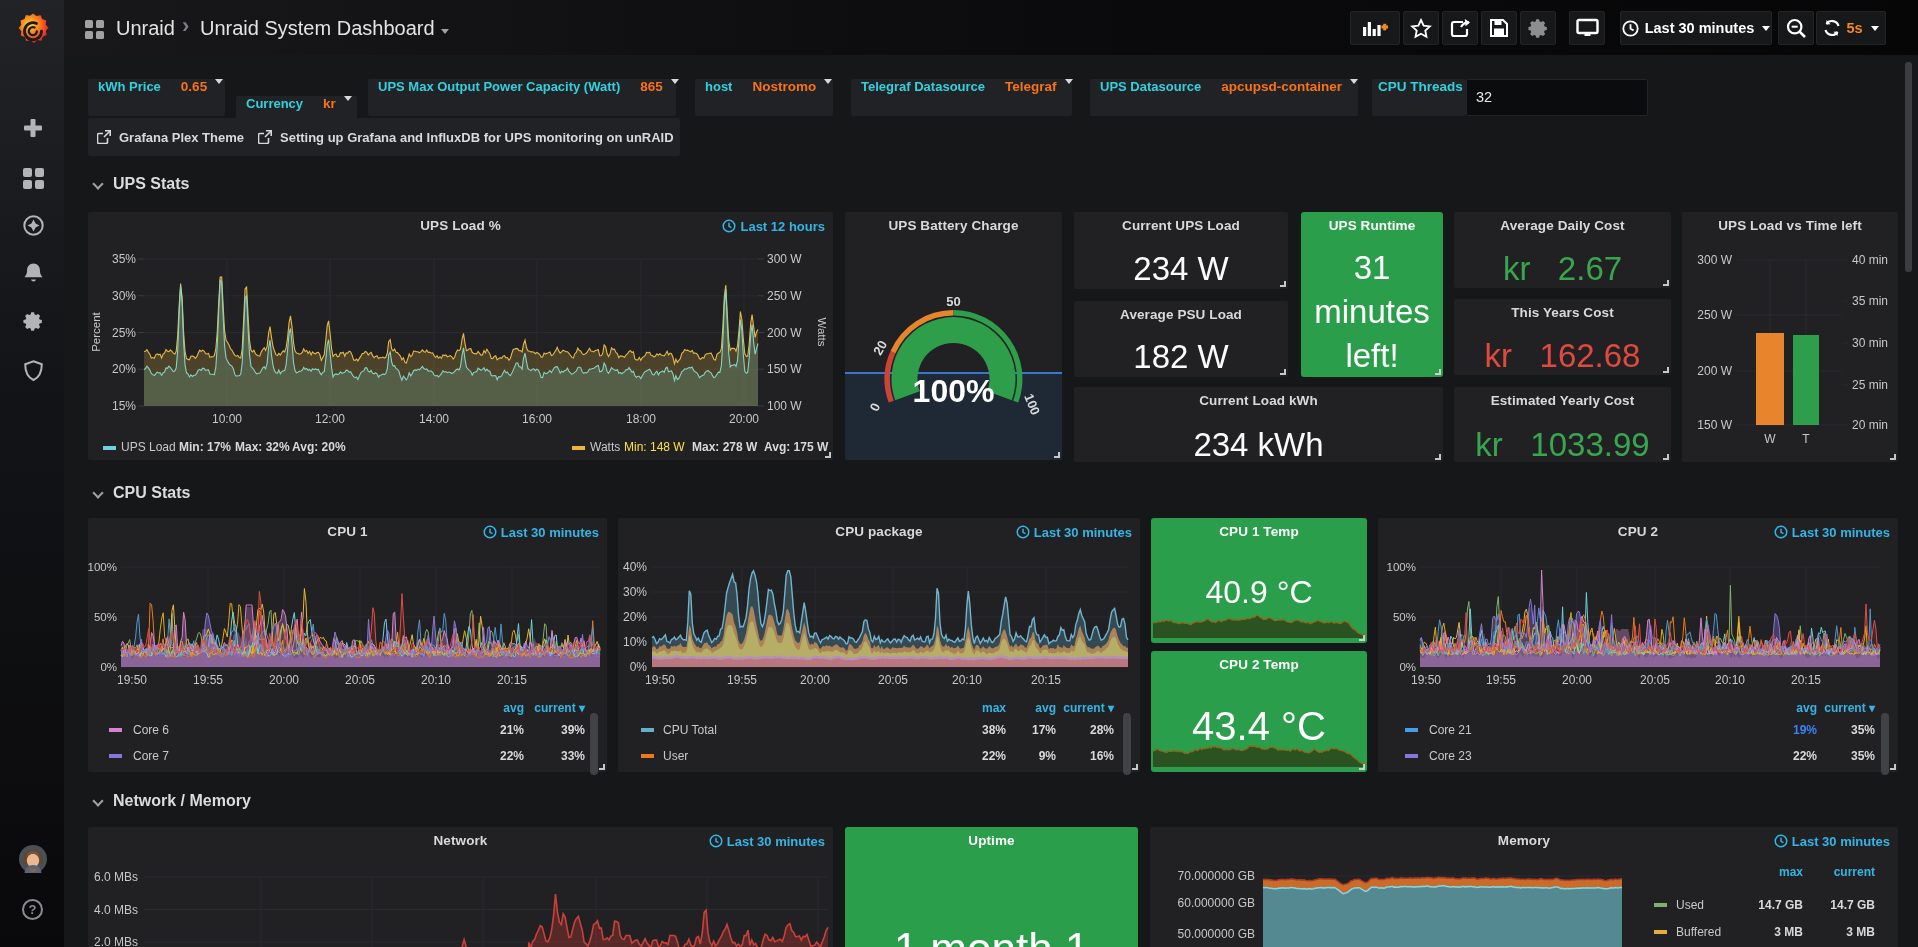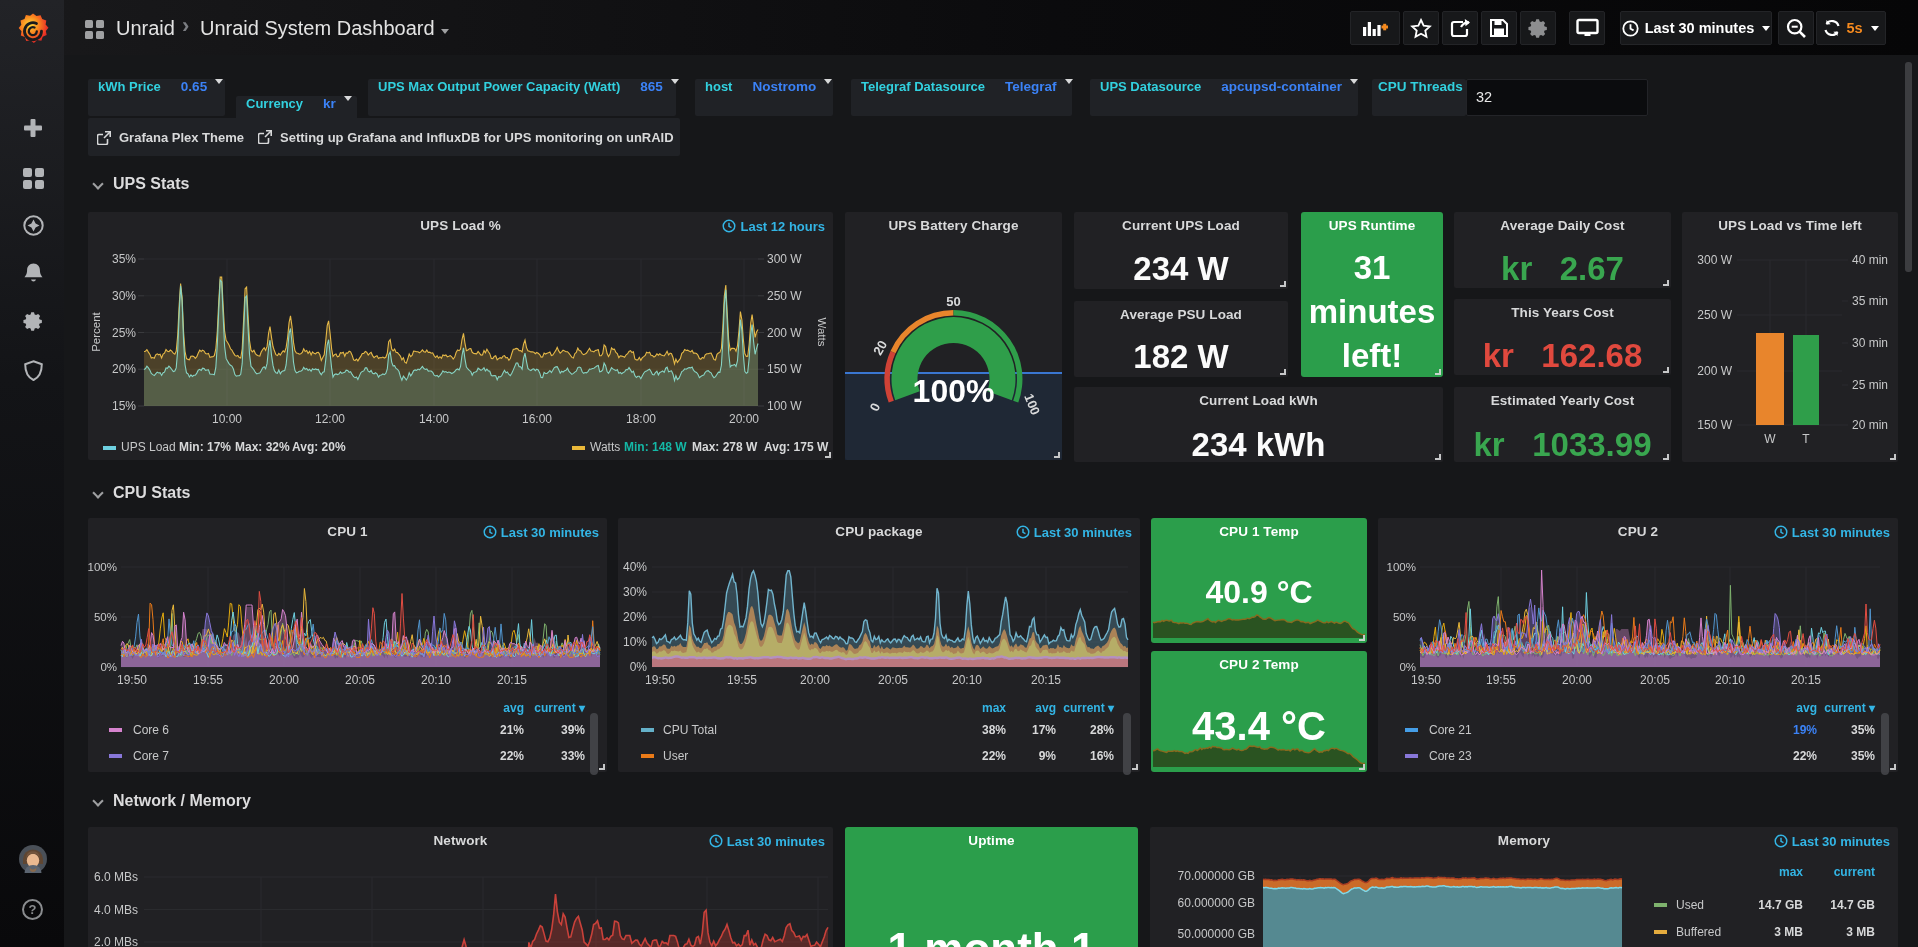"0.65" .vval { color: #3b82f6 -> #f97316 }
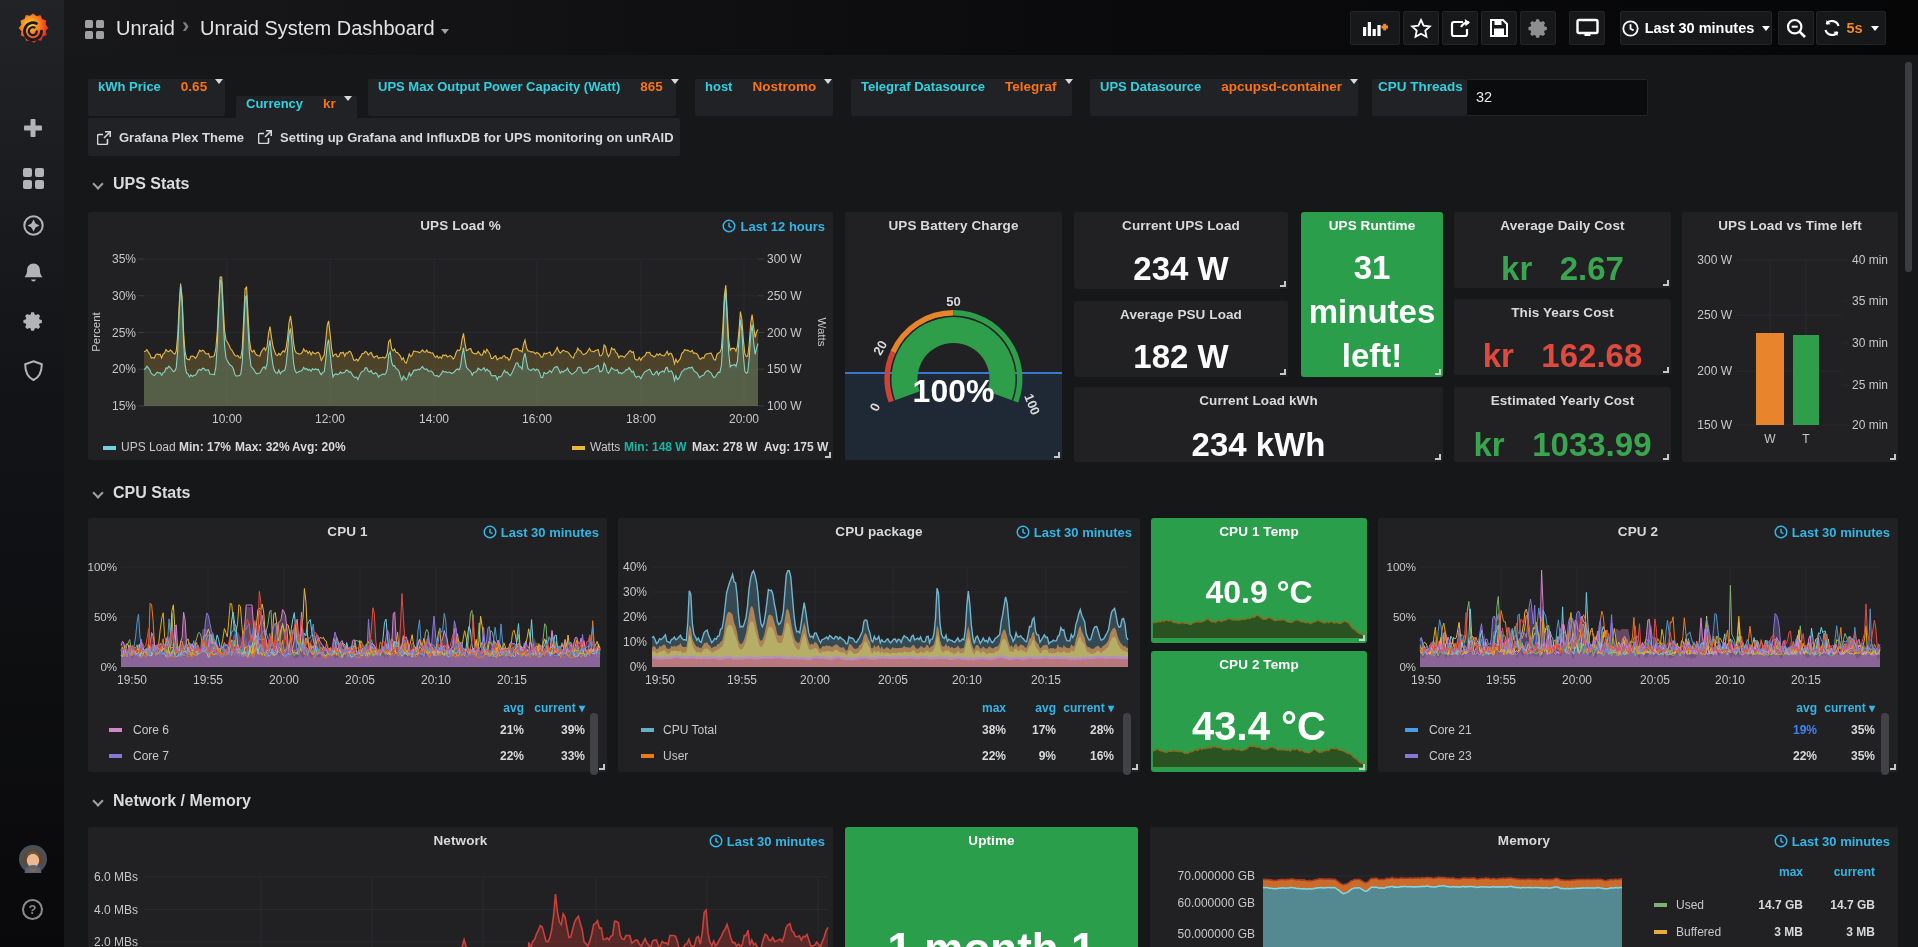"Grafana Plex Theme" span { align-items: flex-end -> flex-start }
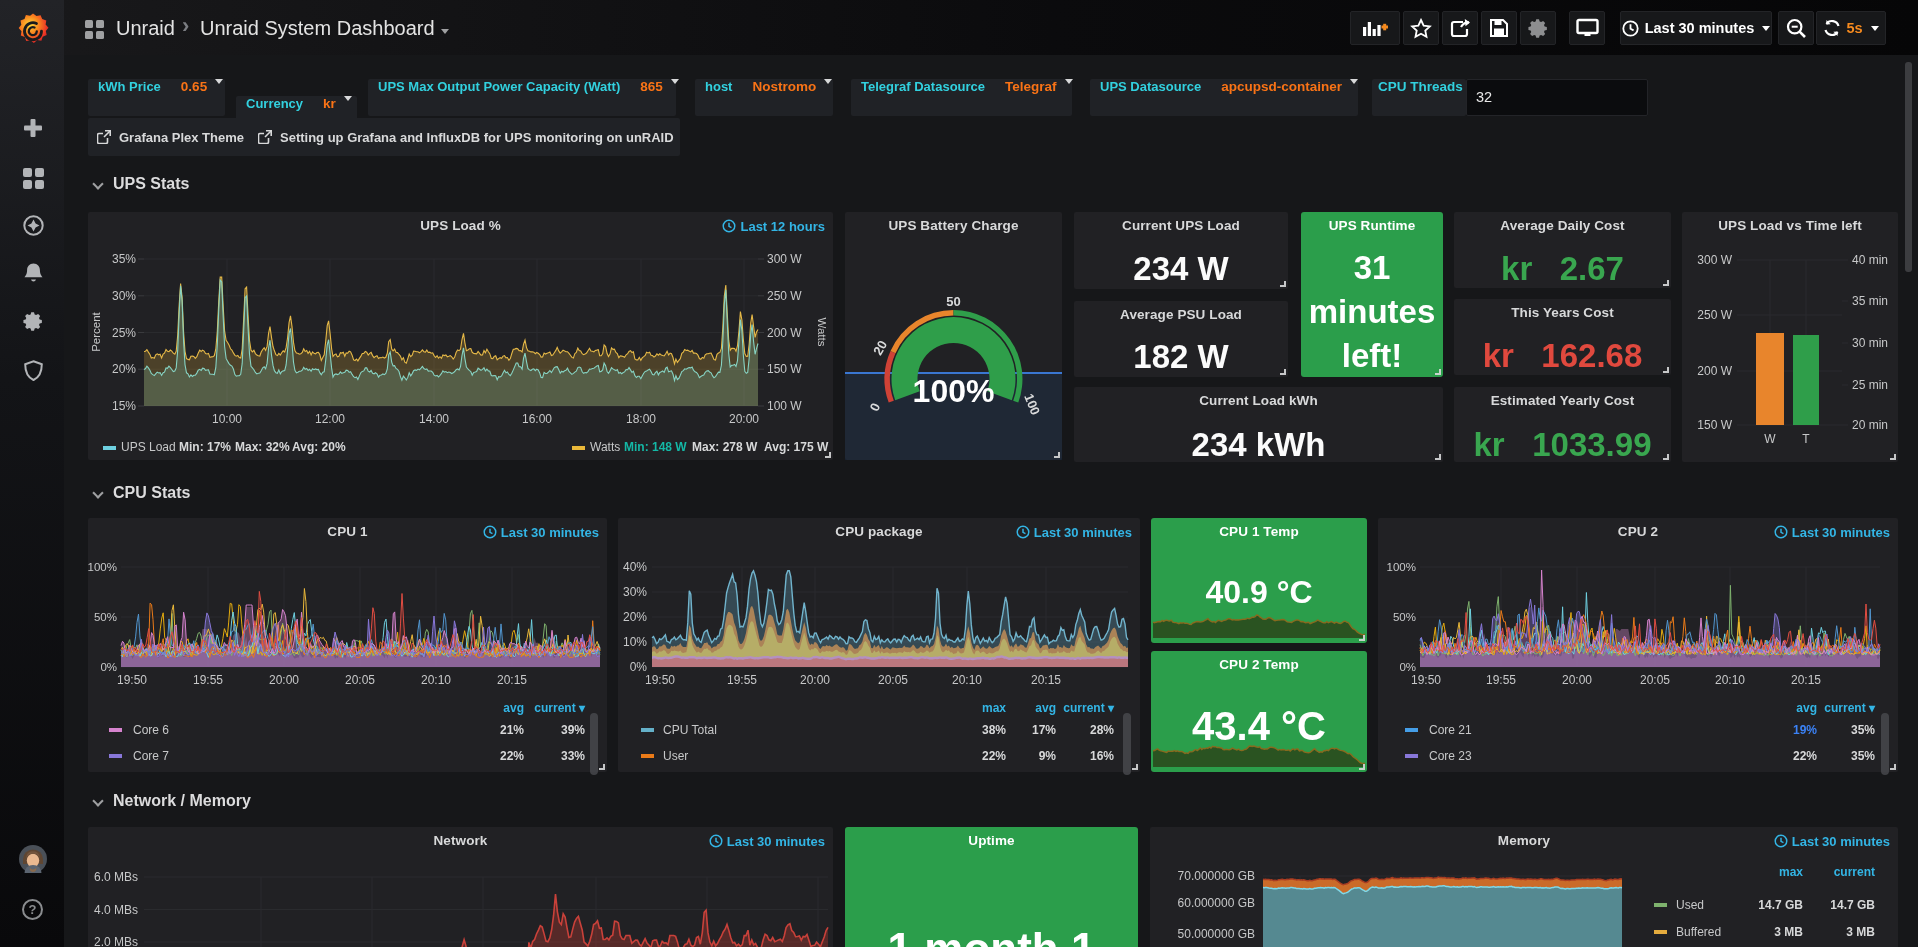"234 W" .val { font-weight: 700 -> 400 }
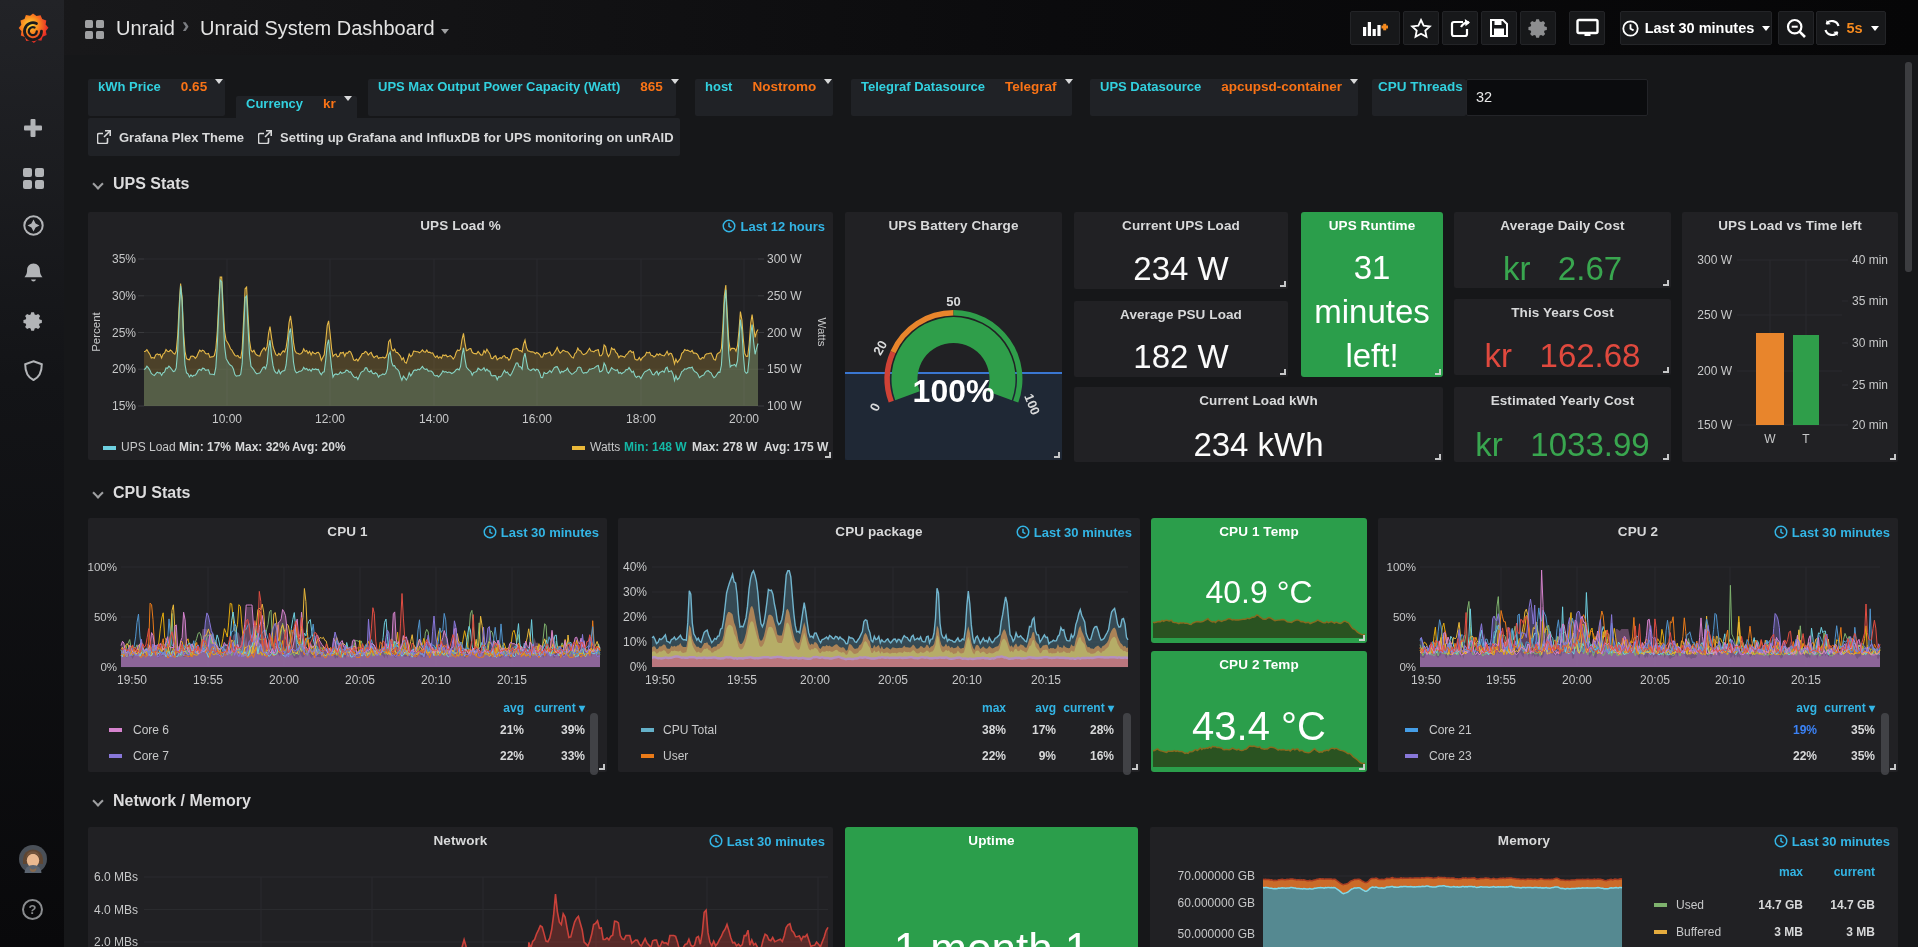"Min: 148 W" span { color: #14b8a6 -> #fde047; font-weight: 700 -> 400 }
